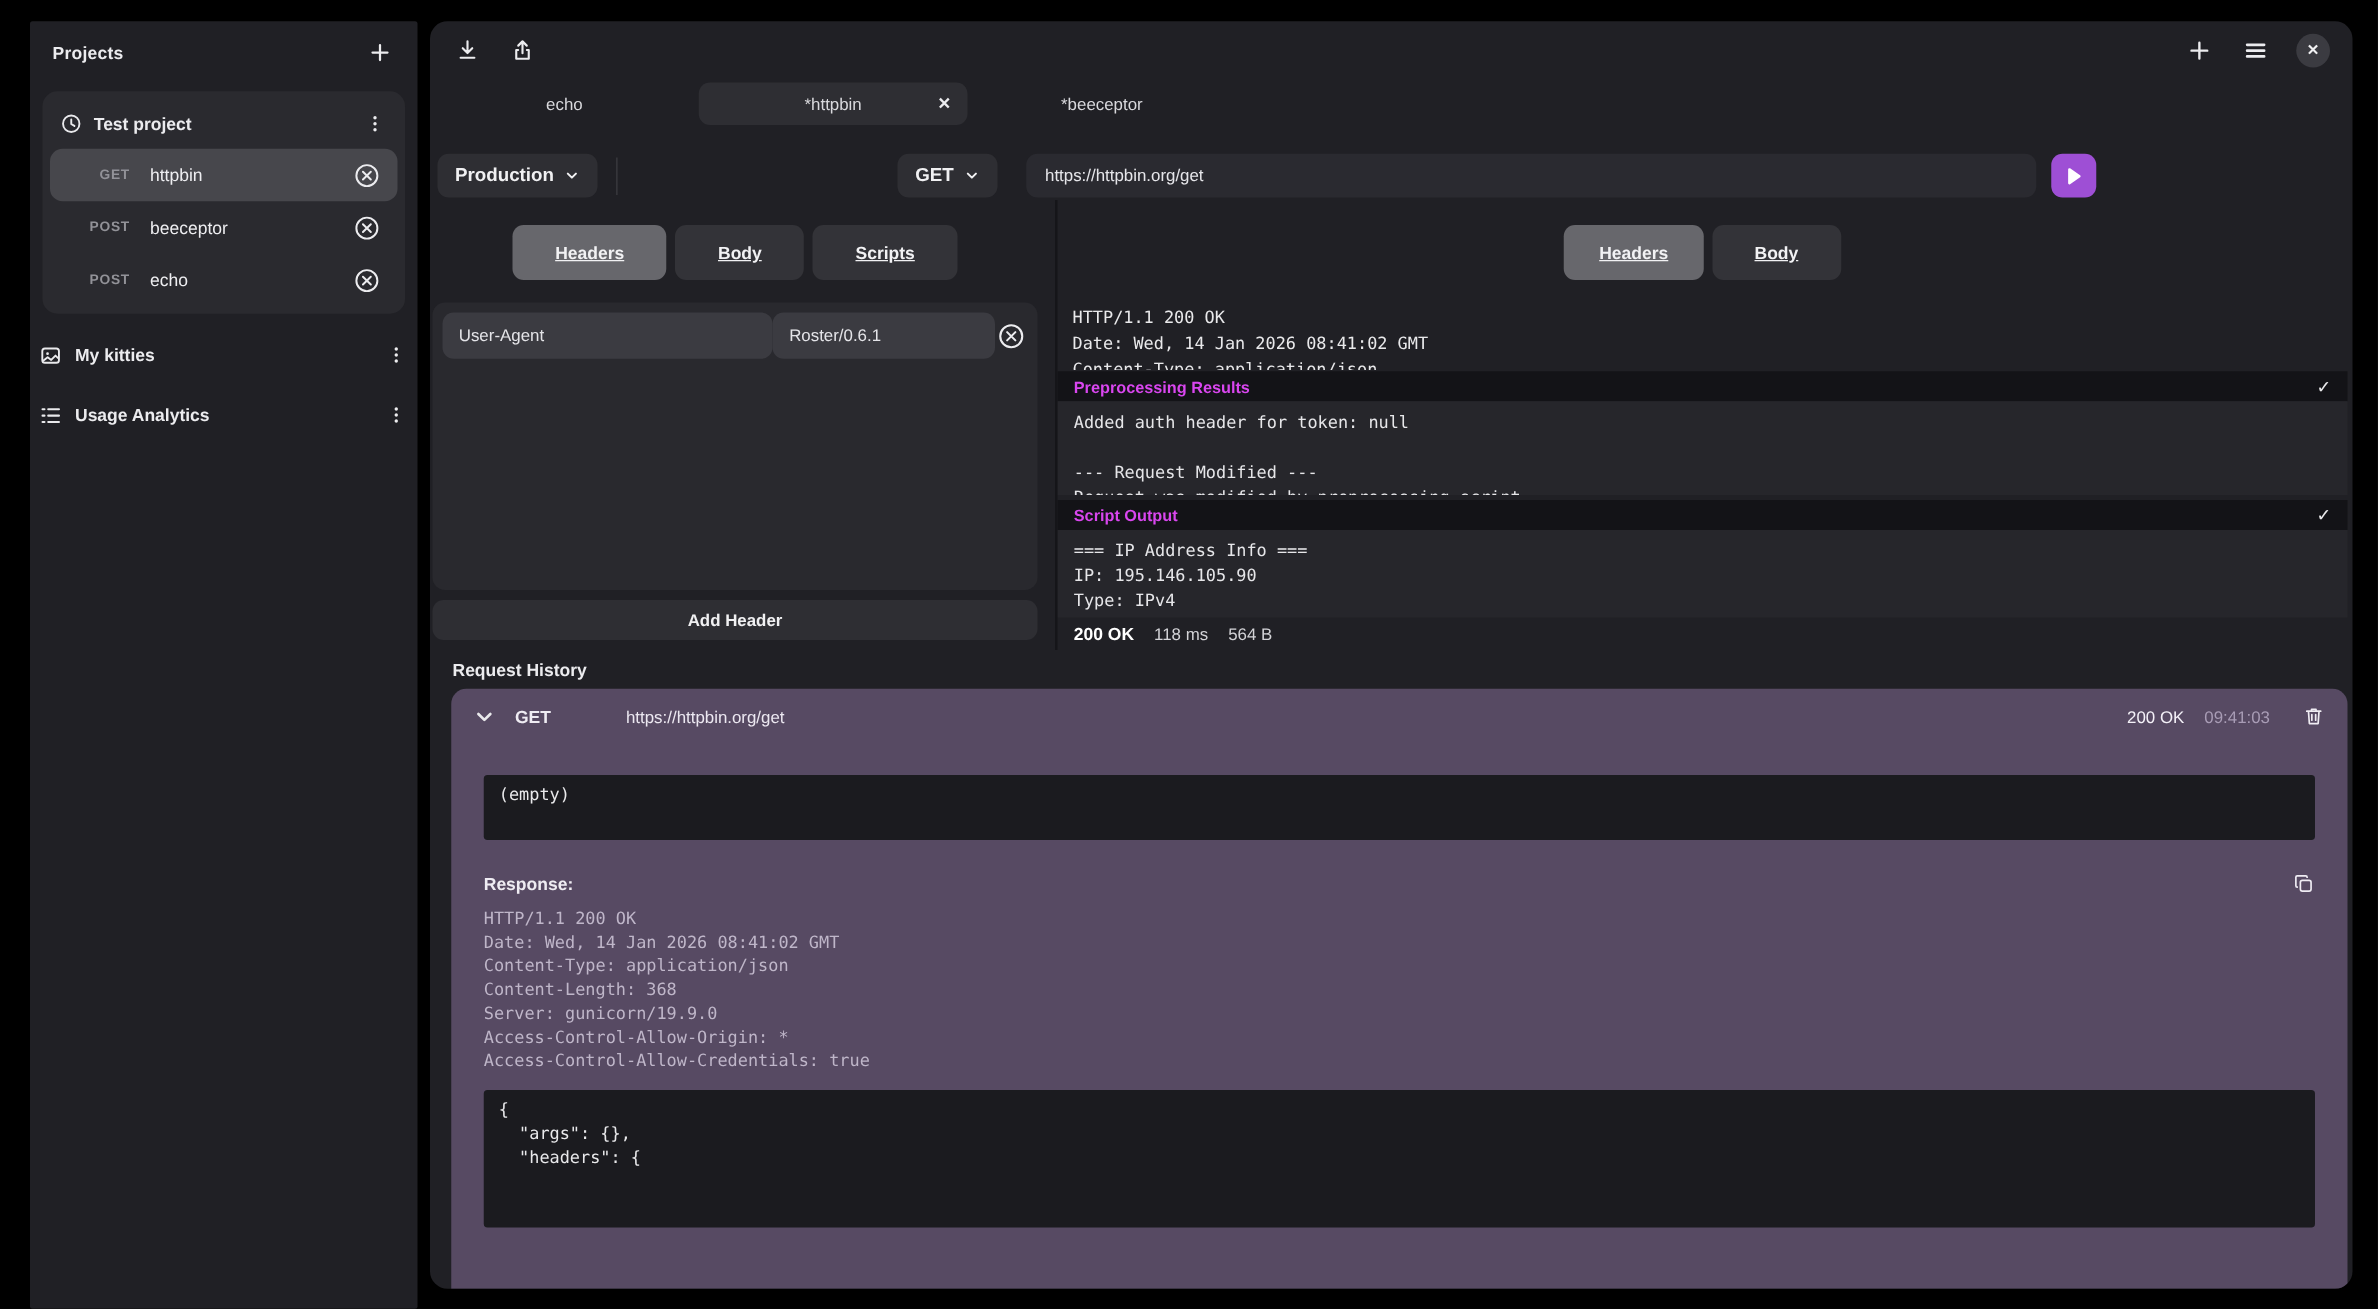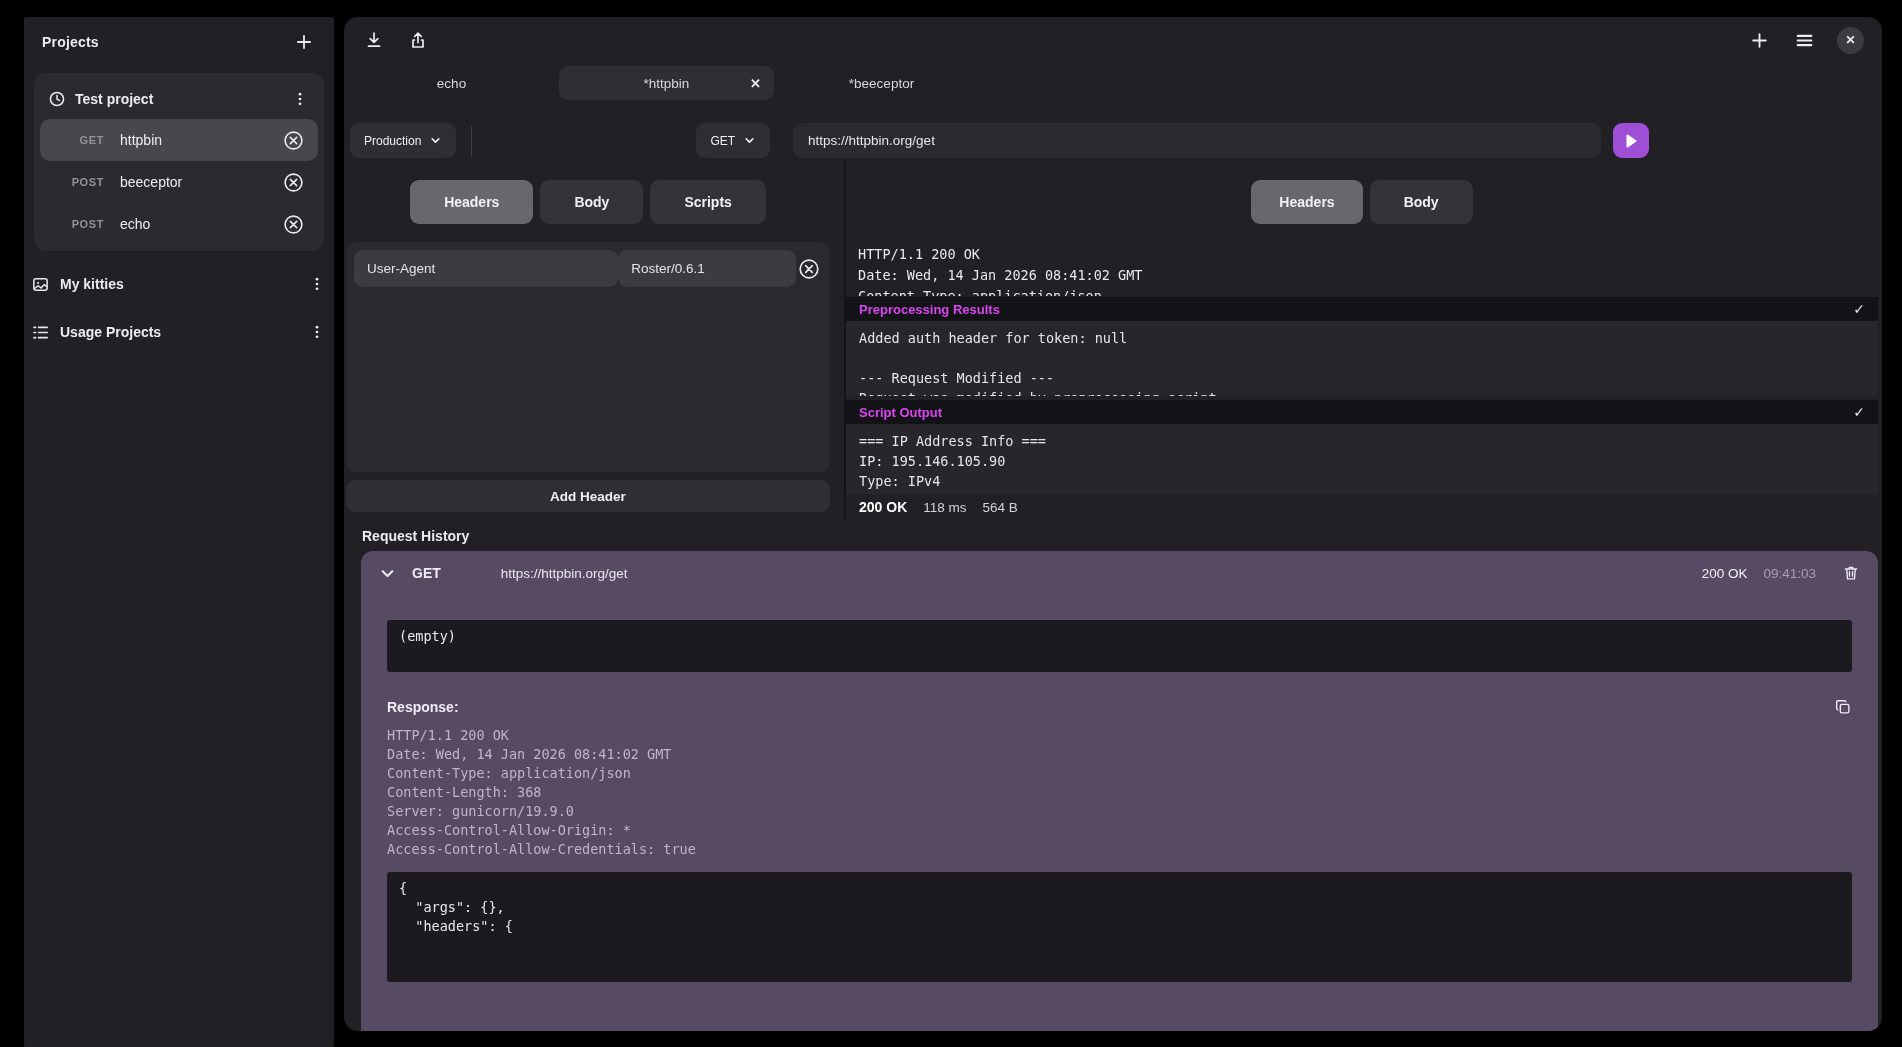"Production" .pill-btn { font-size: 12px -> 15px; font-weight: 400 -> 700 }
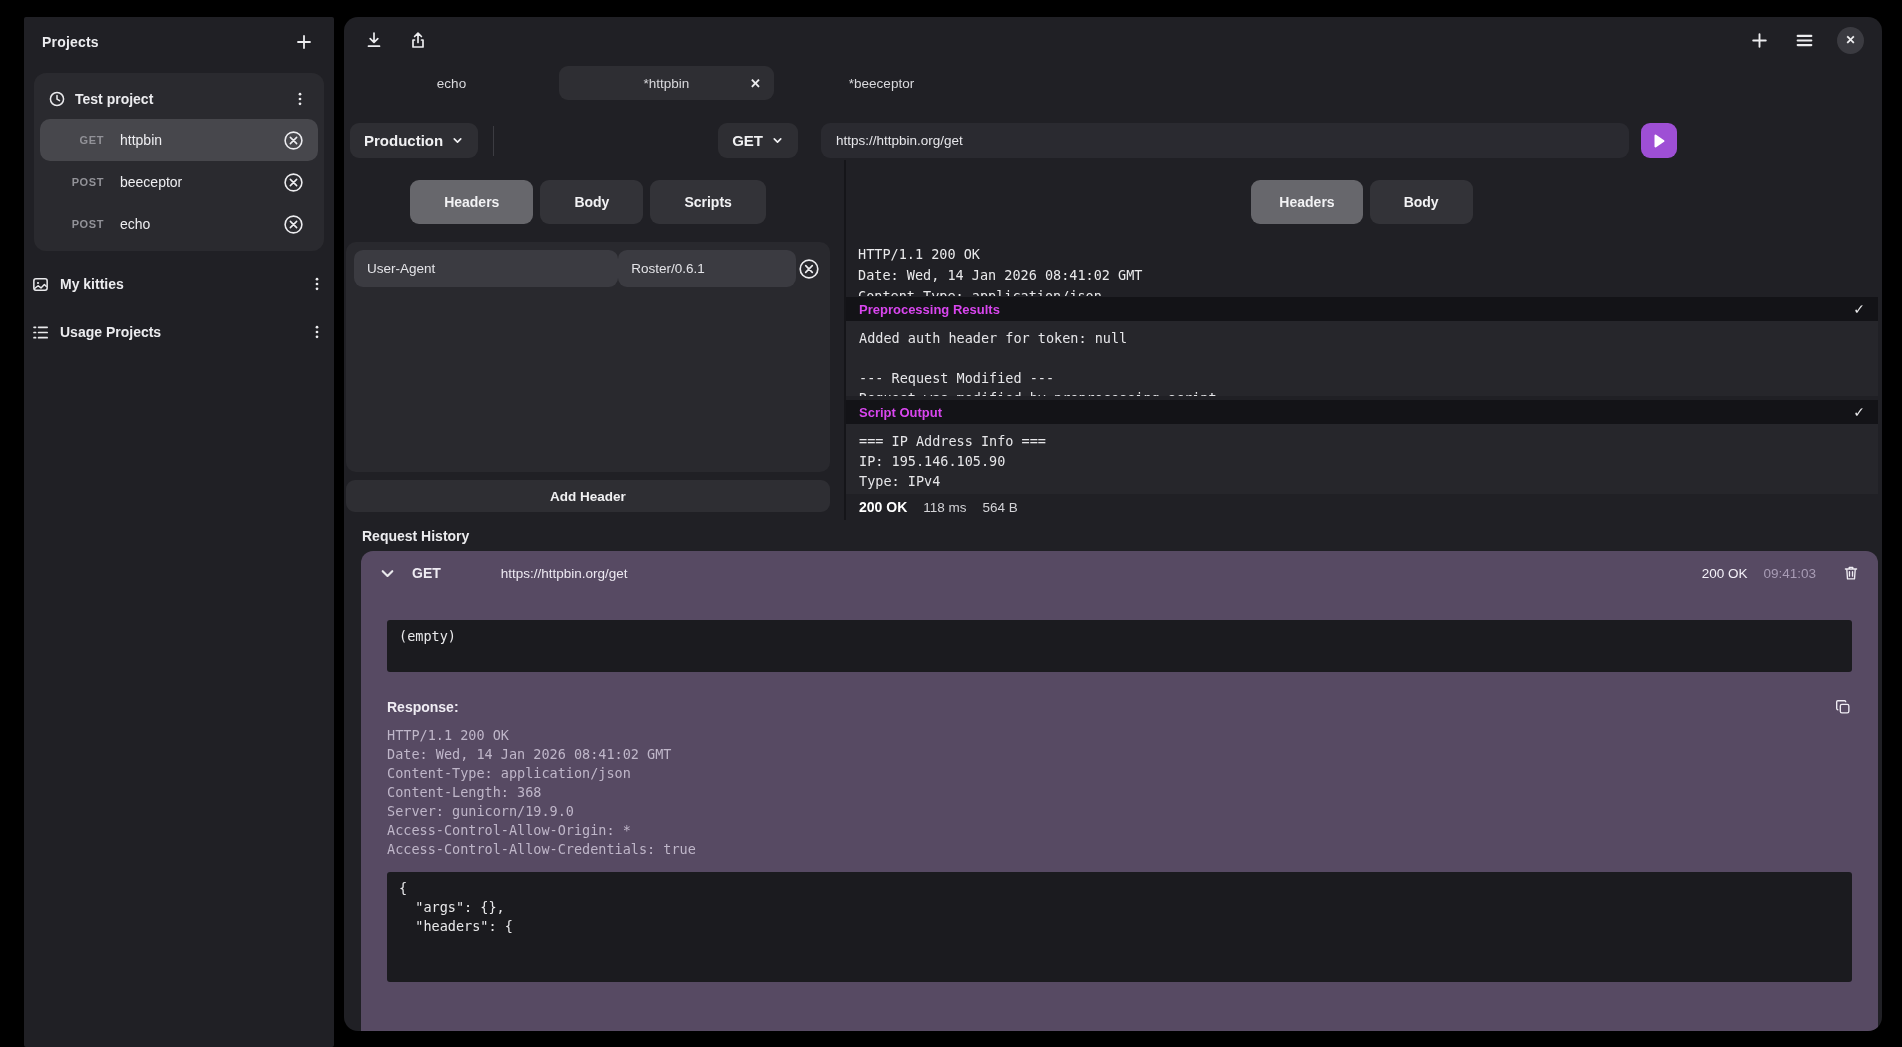"Headers" .seg-tab { text-decoration: none -> underline }
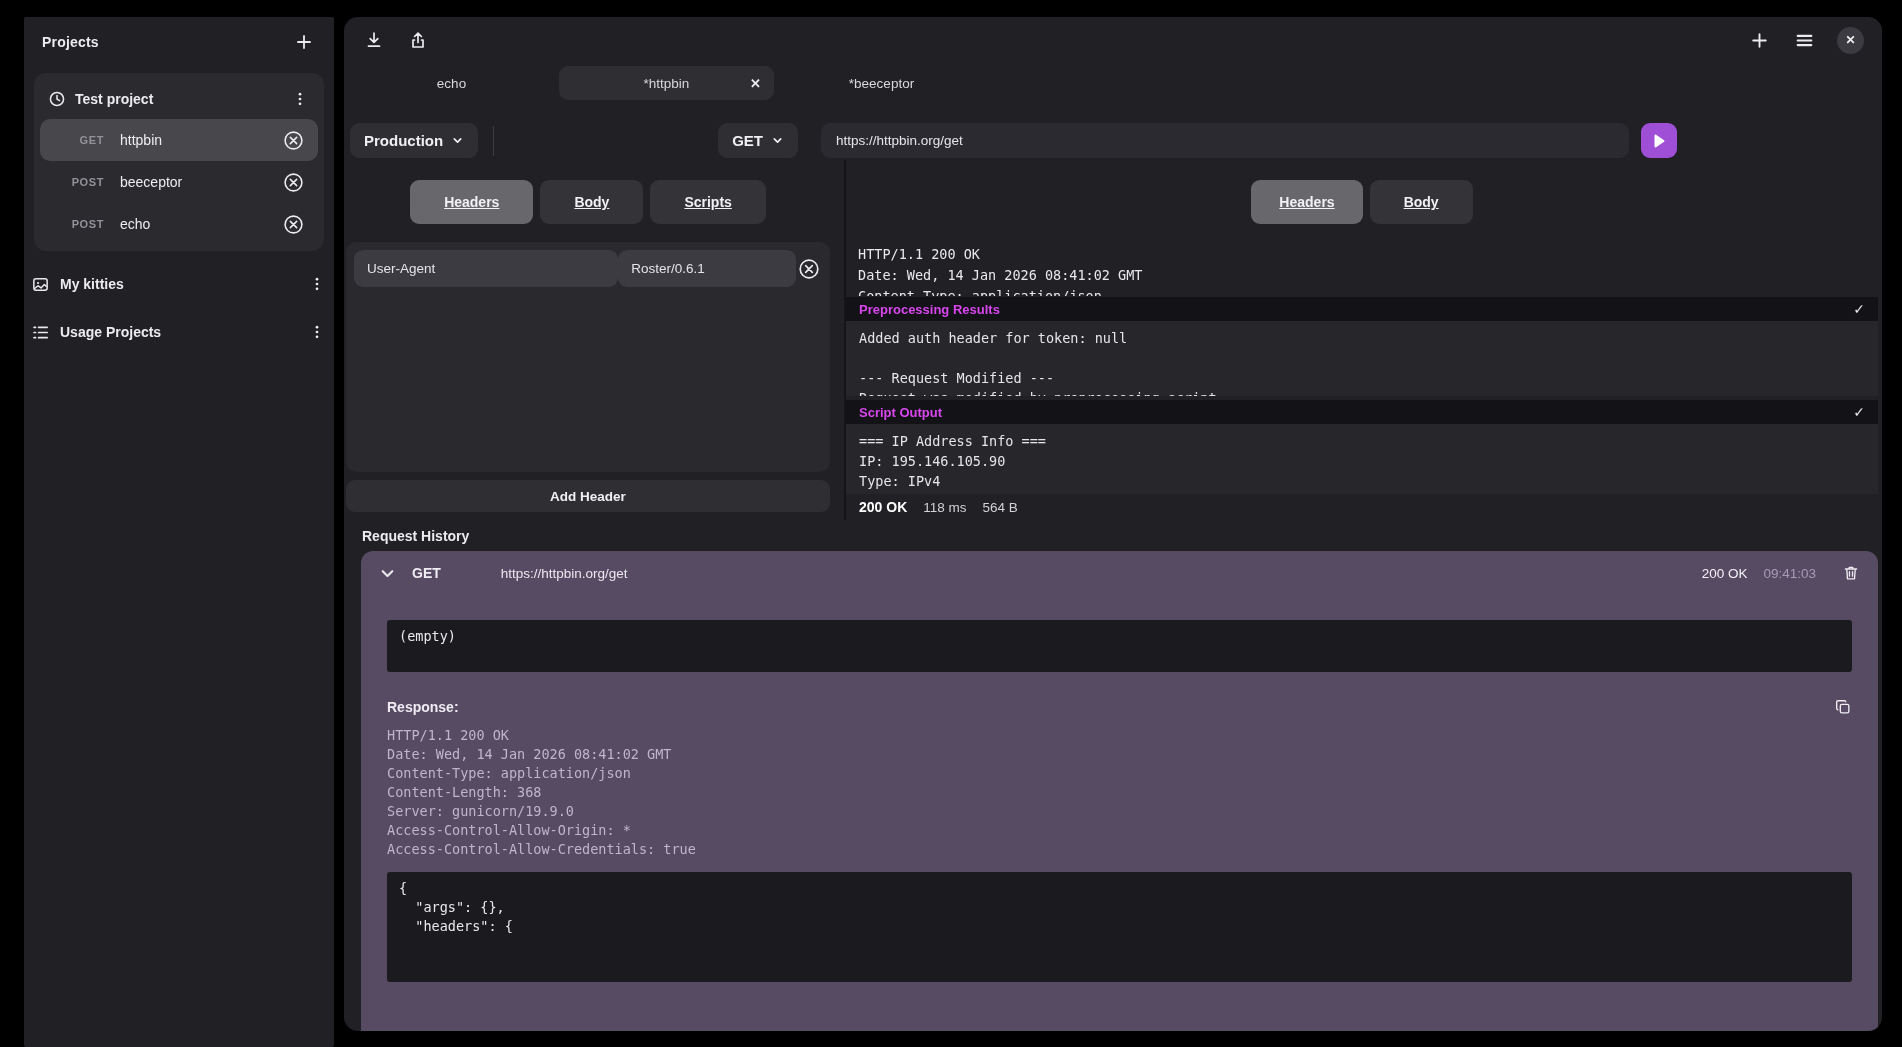"Usage Projects" span.group-name { text: Projects -> Analytics }
